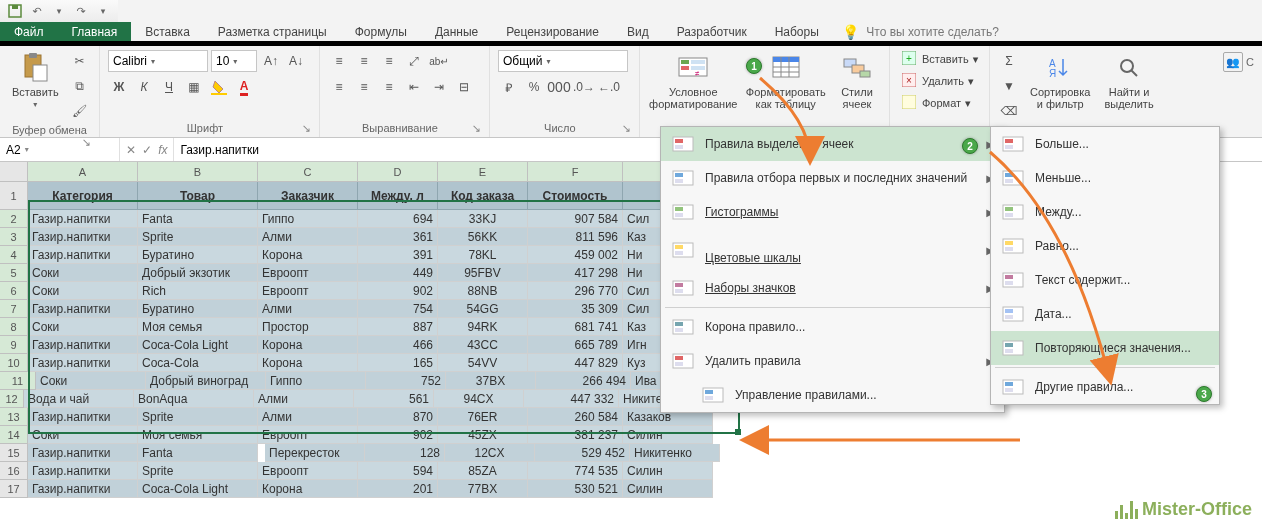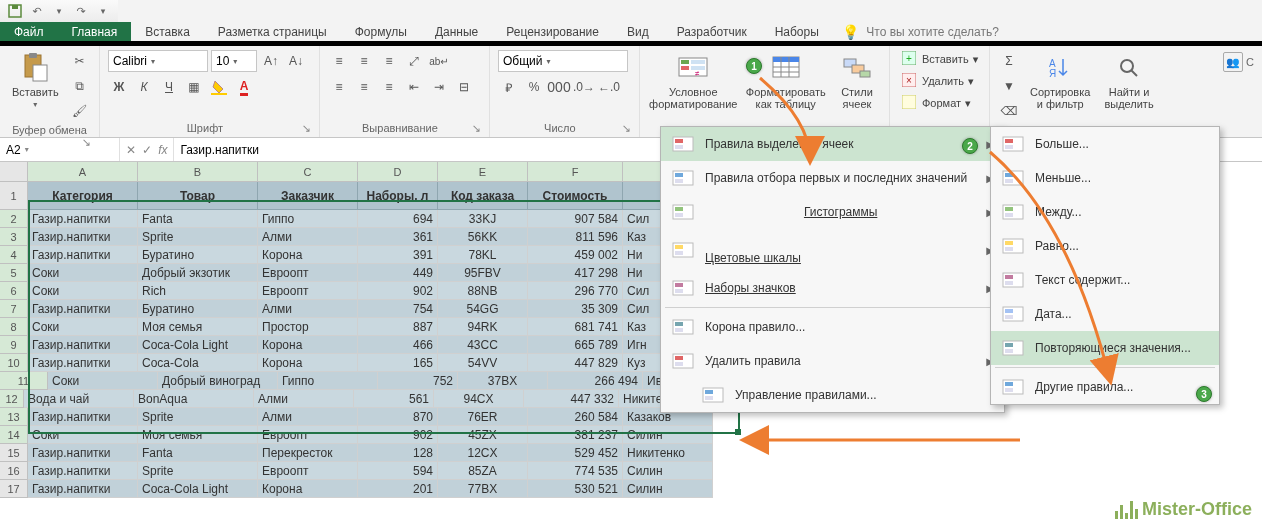"Наборы, л" div.cell { text: Наборы -> Между }
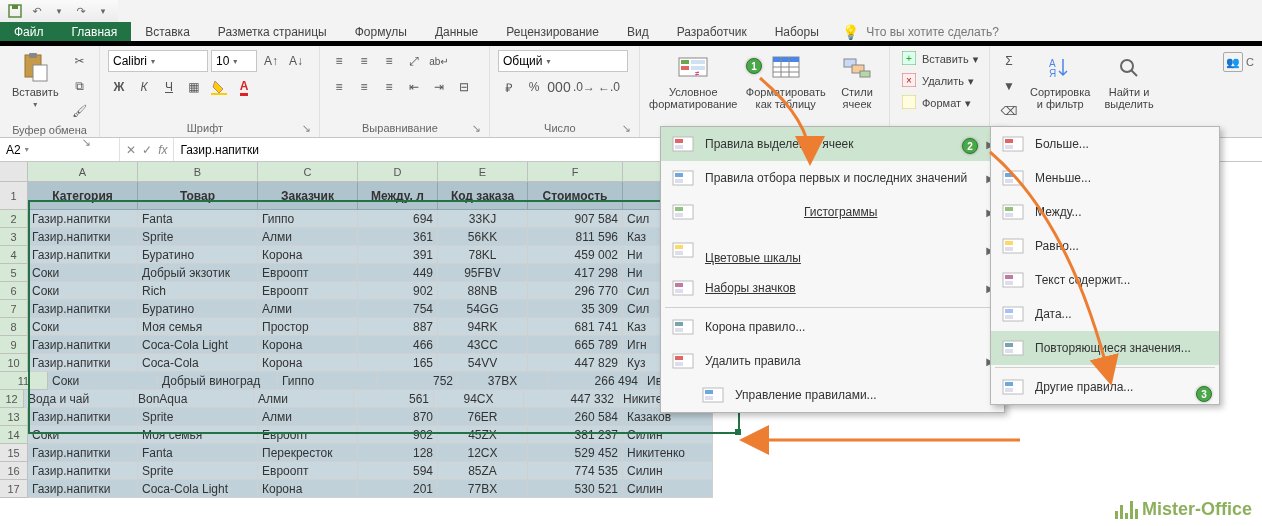"Гистограммы" div.menu-item { text-align: center -> none }
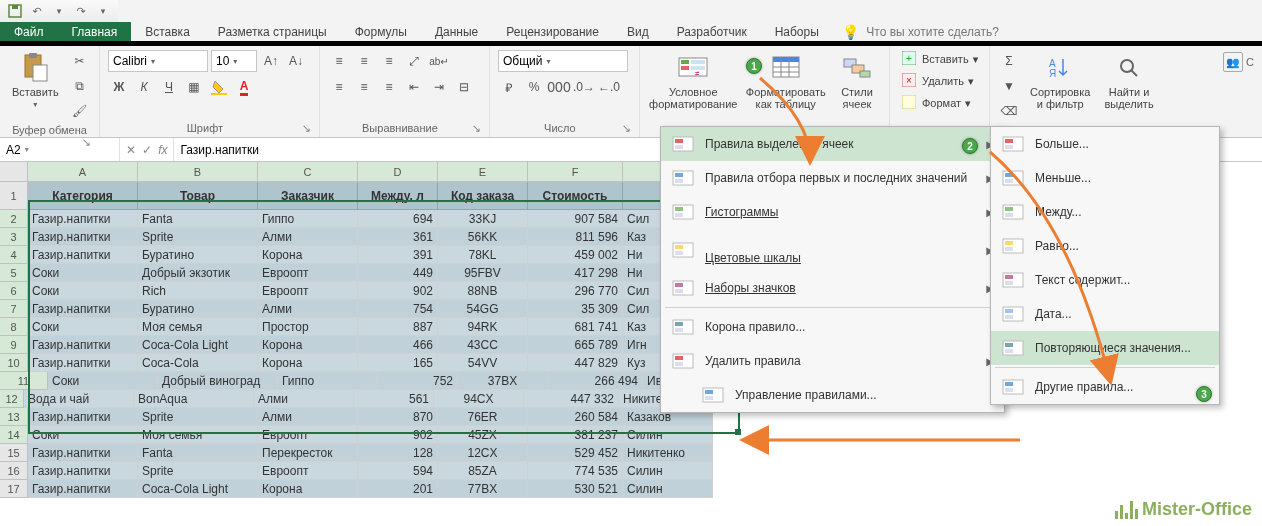"11" div.rowh { width: 48px -> 36px }
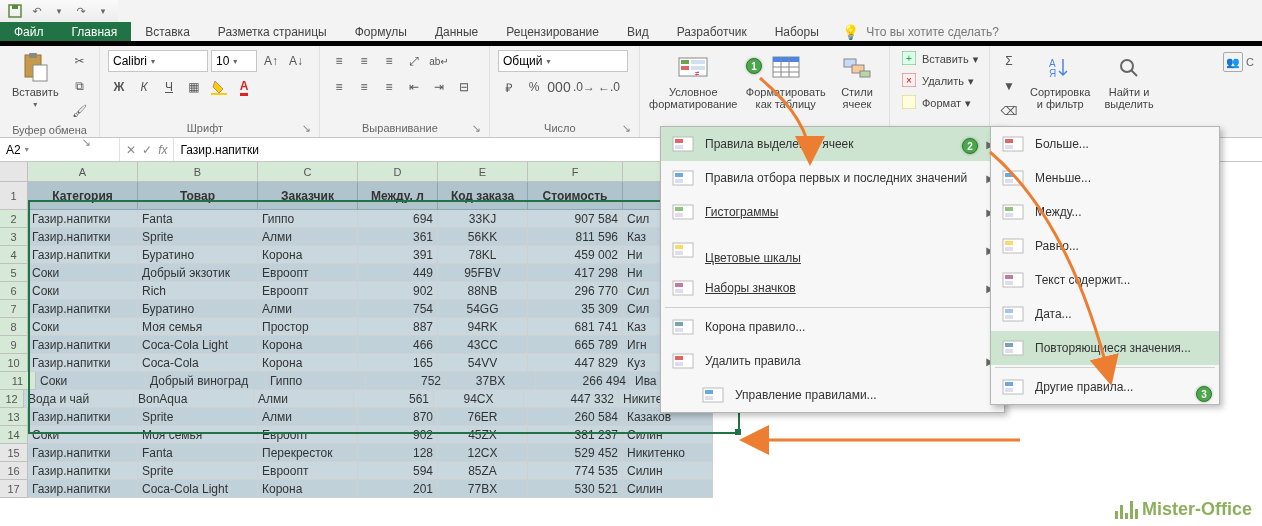"Перекресток" div.cell { margin-left: none -> 7px }
